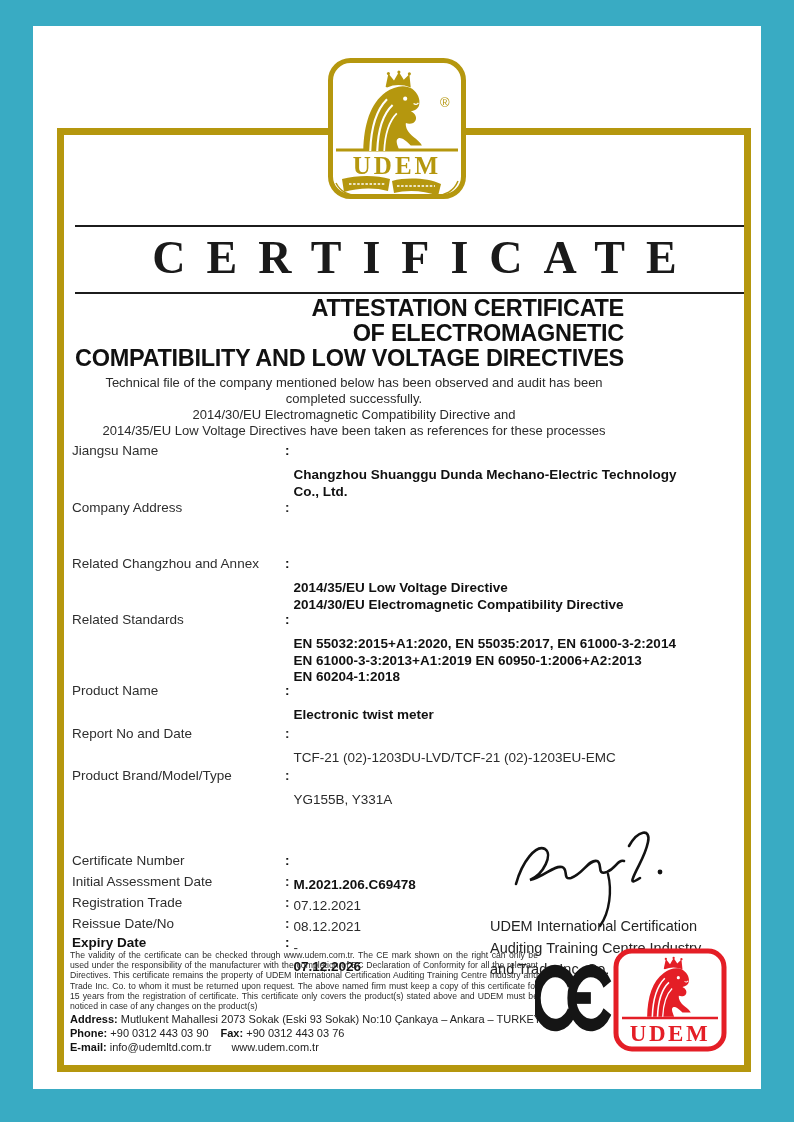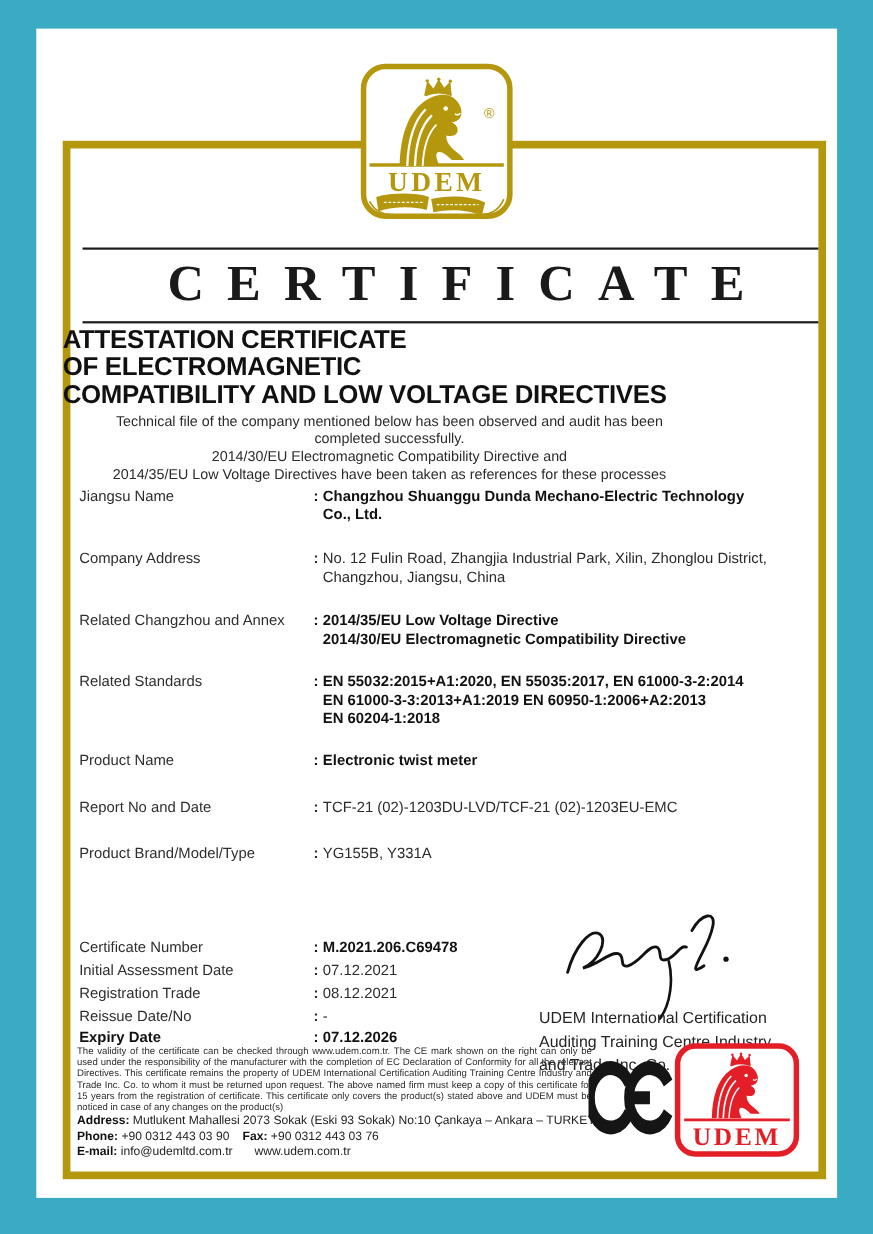"ATTESTATION CERTIFICATE" .subtitle { text-align: left -> right }
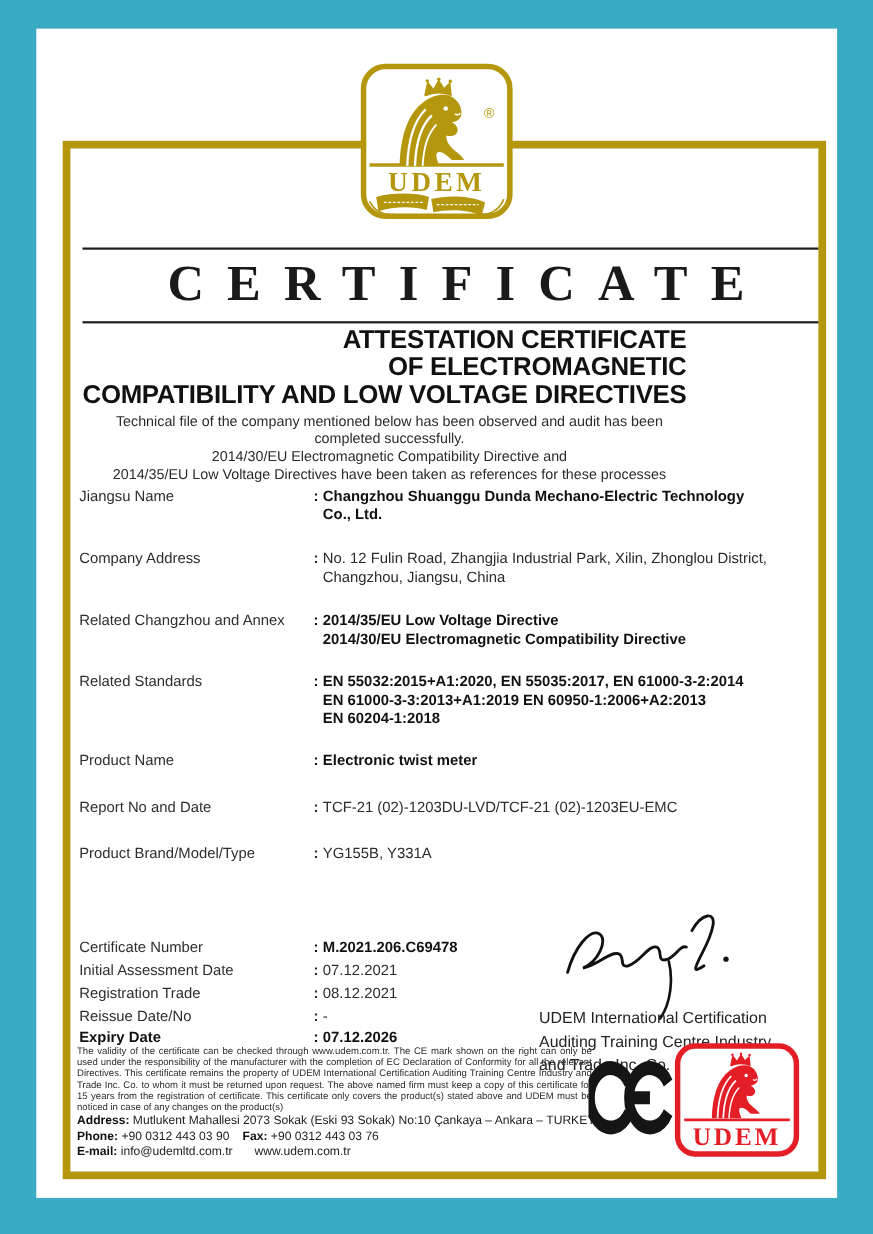"Changzhou Shuanggu Dunda" .val .txt { margin-top: none -> 24px }
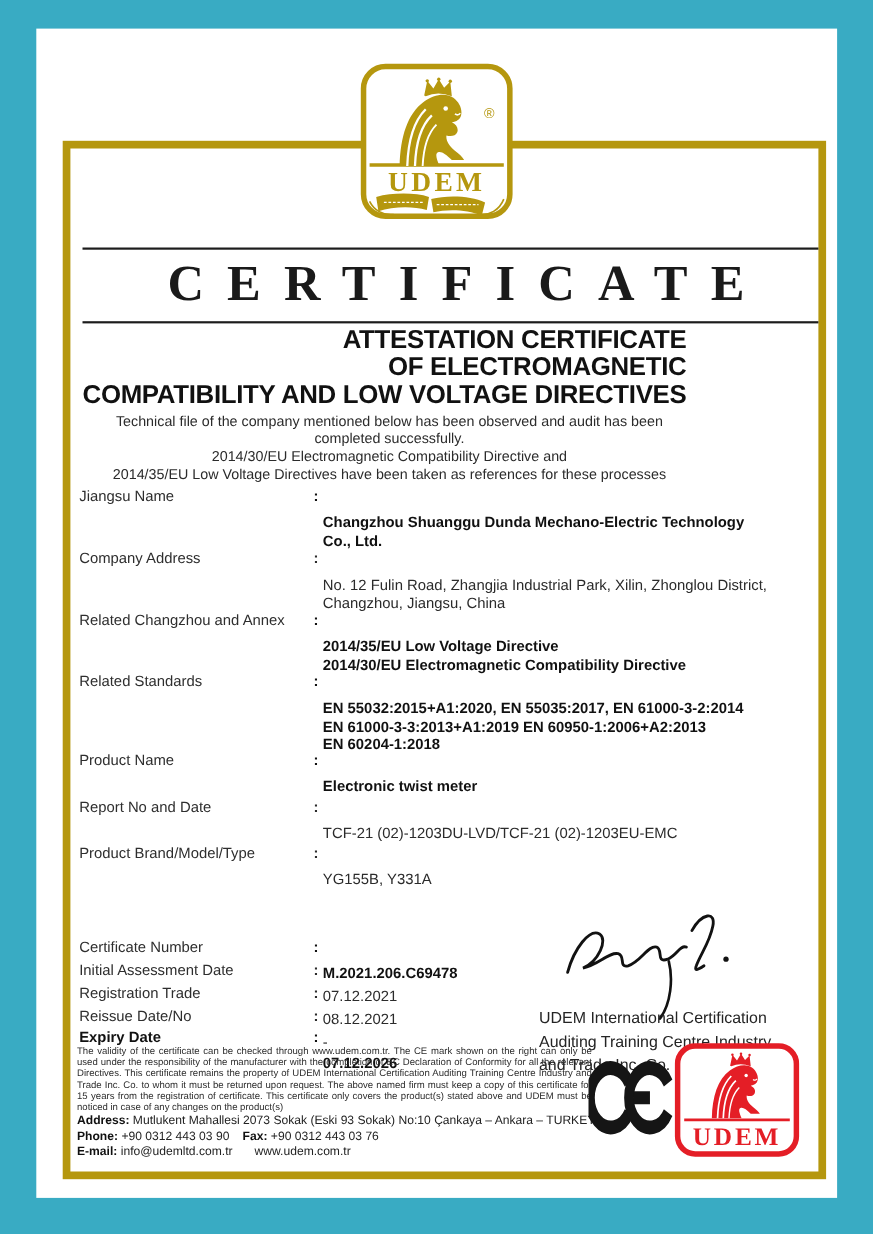"No. 12 Fulin Road, Zhangjia" div.txt { html: <div>No. 12 Fulin Road, Zhangjia Industrial Park, Xilin, Zhonglou District, Changzhou, Jiangsu, China</div> -> none }
